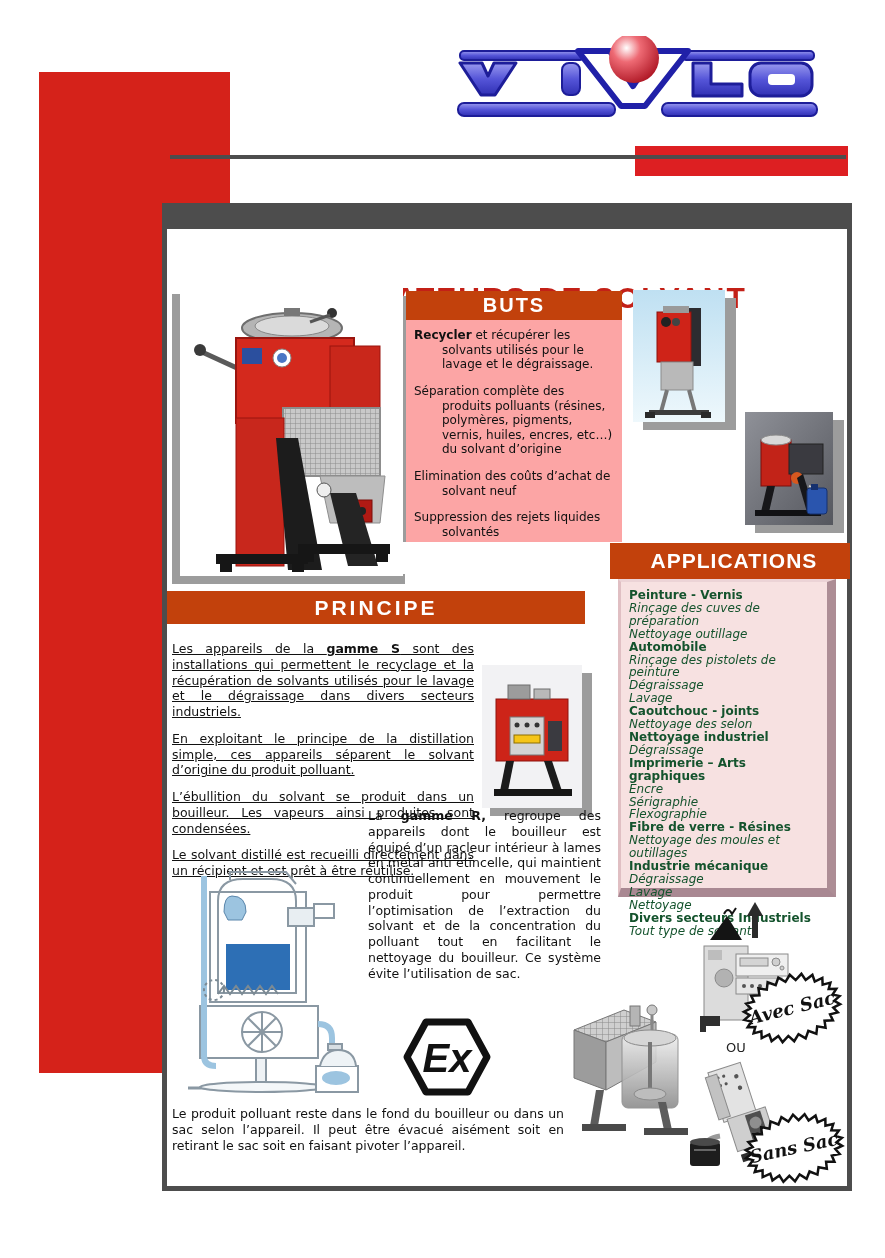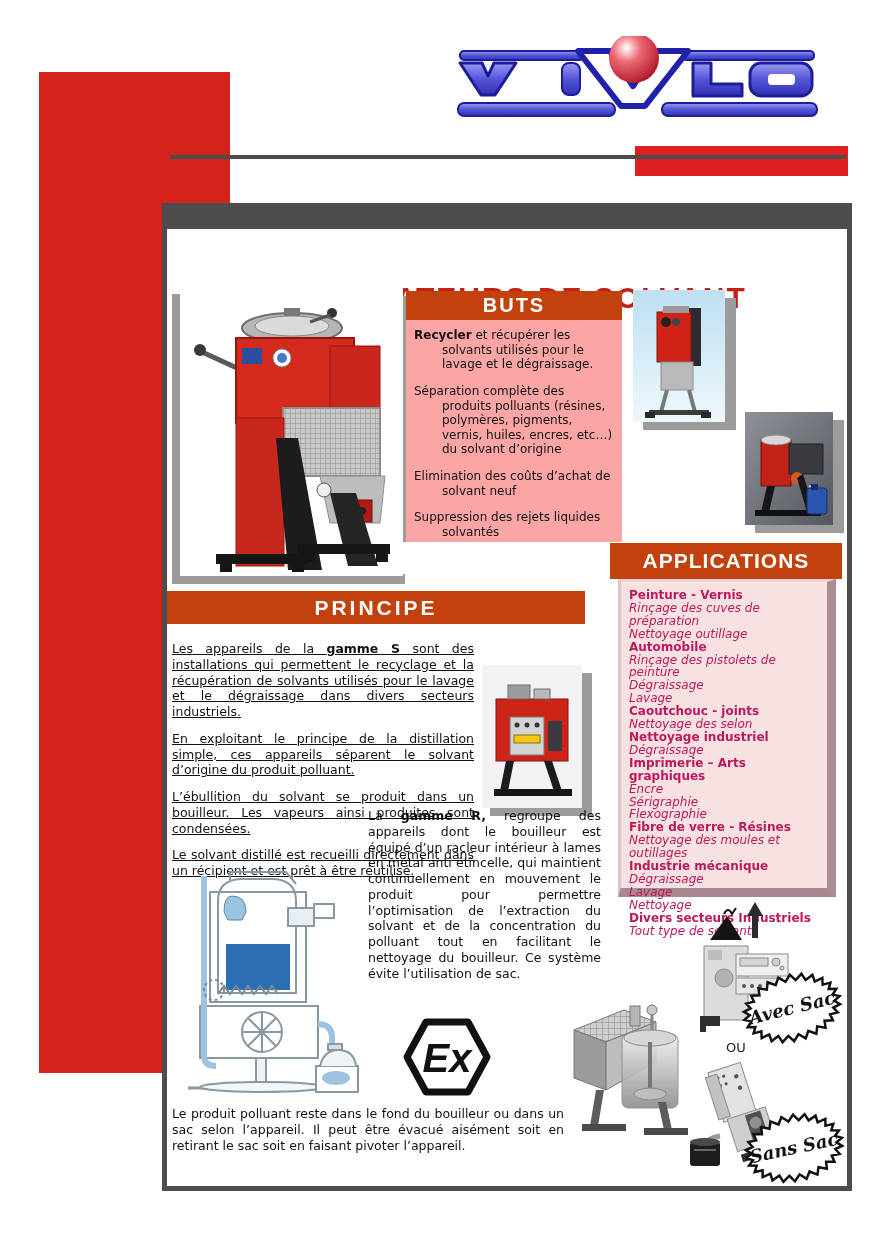"APPLICATIONS" div.abs { padding-left: none -> 8px }
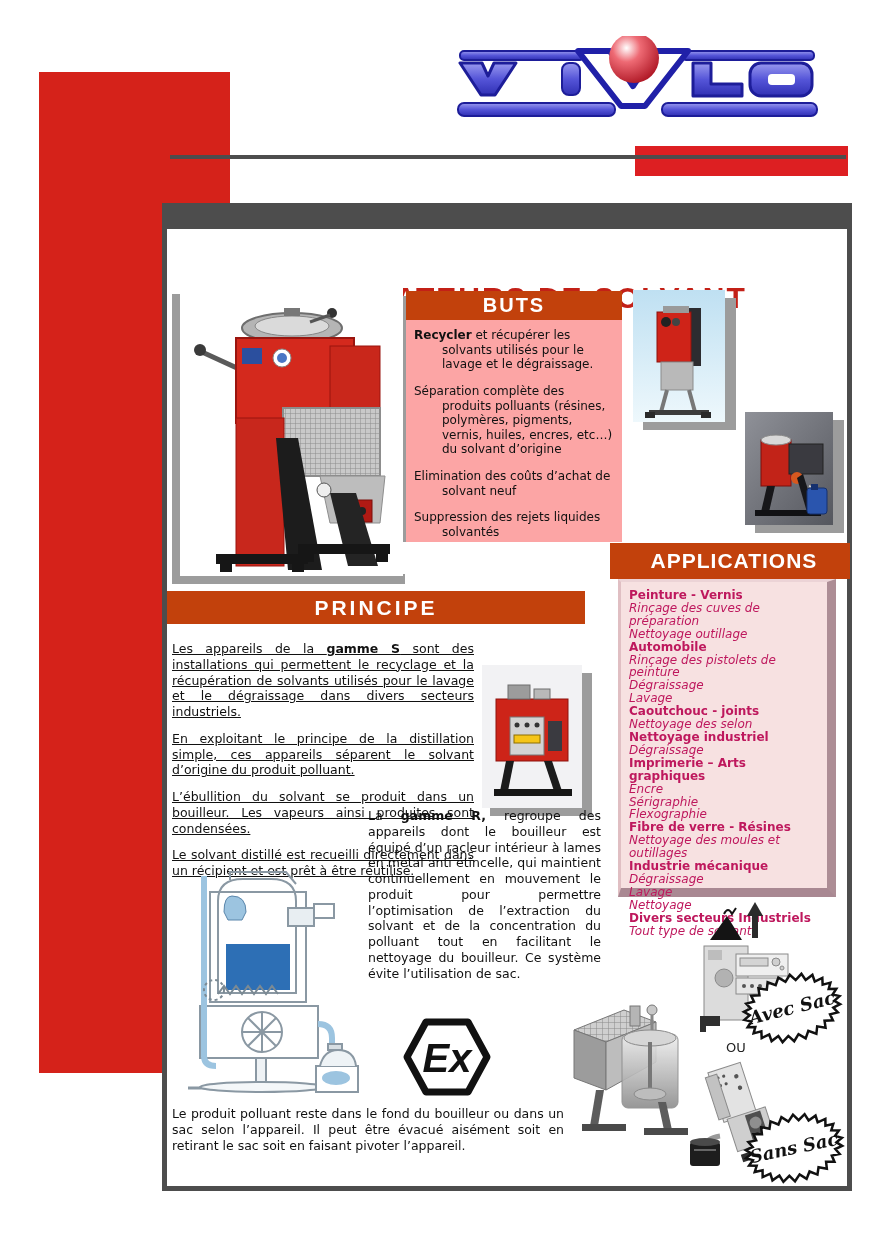"Peinture - Vernis" .apps-box { color: #be185d -> #14532d }
